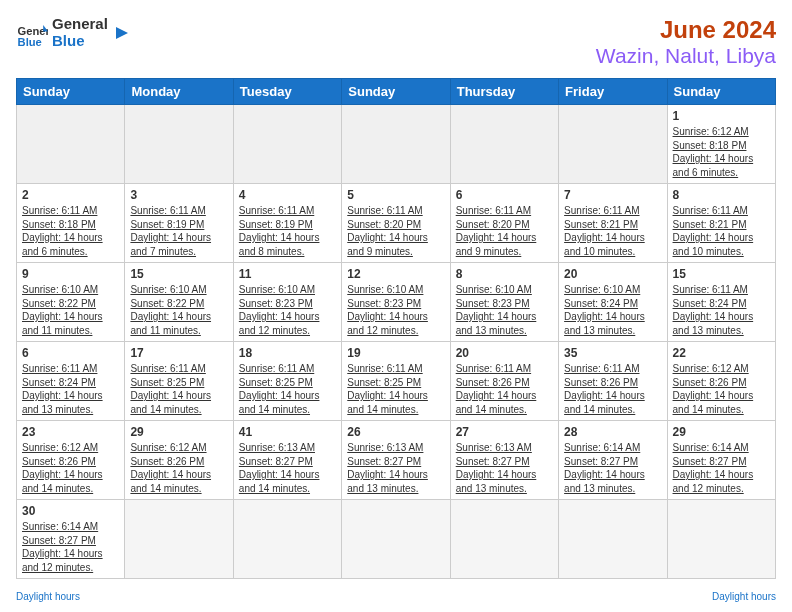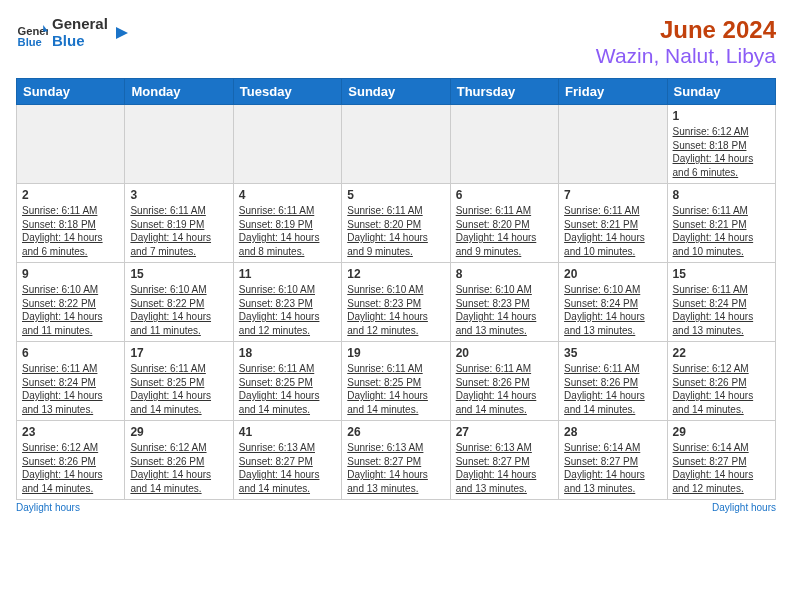"30" tr { html: none -> <tr> <td> <span>30</span> <div>Sunrise: 6:14 AM<br>Sunset: 8:27 PM<br>Daylight: 14 hours and 12 minutes.</div> </td> <td></td> <td></td> <td></td> <td></td> <td></td> <td></td> </tr> }
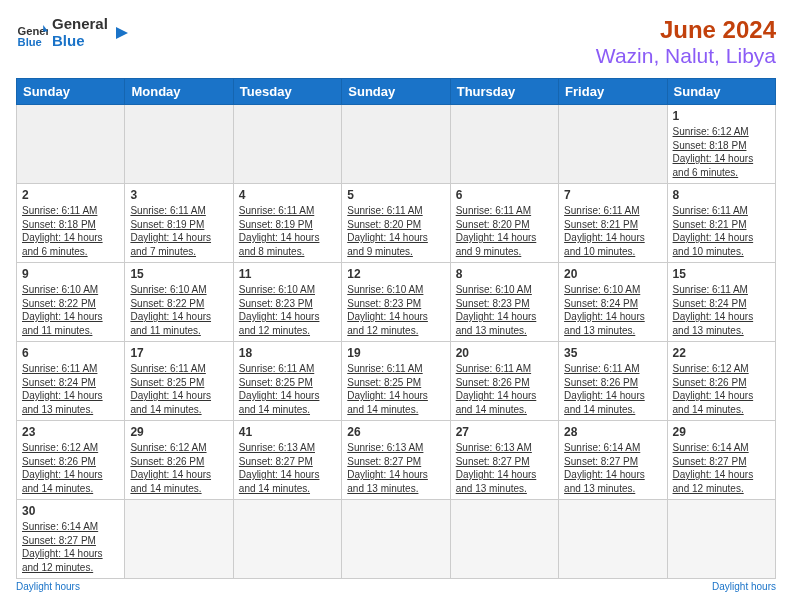"Daylight hours" div { margin-top: 0 -> 10px }
